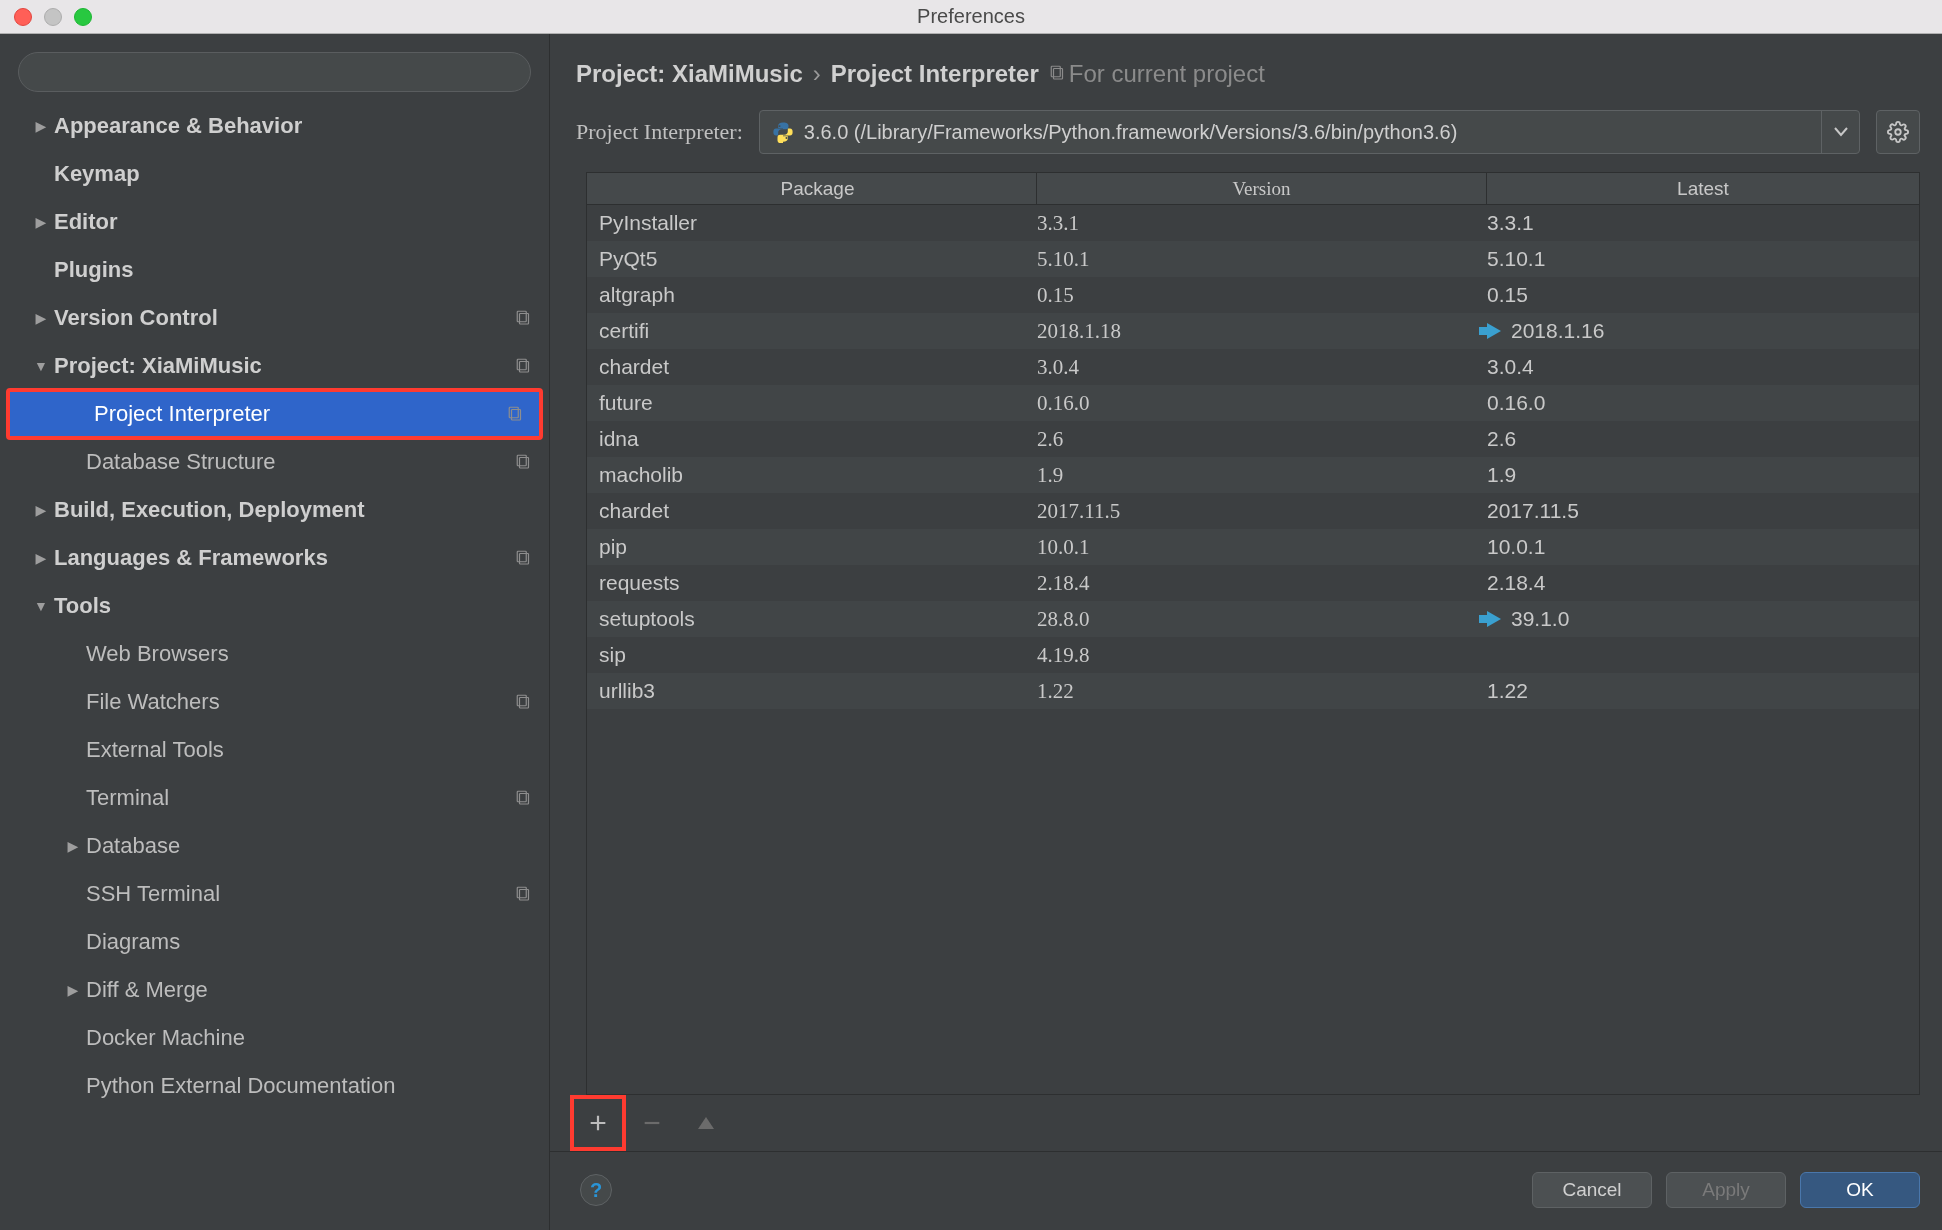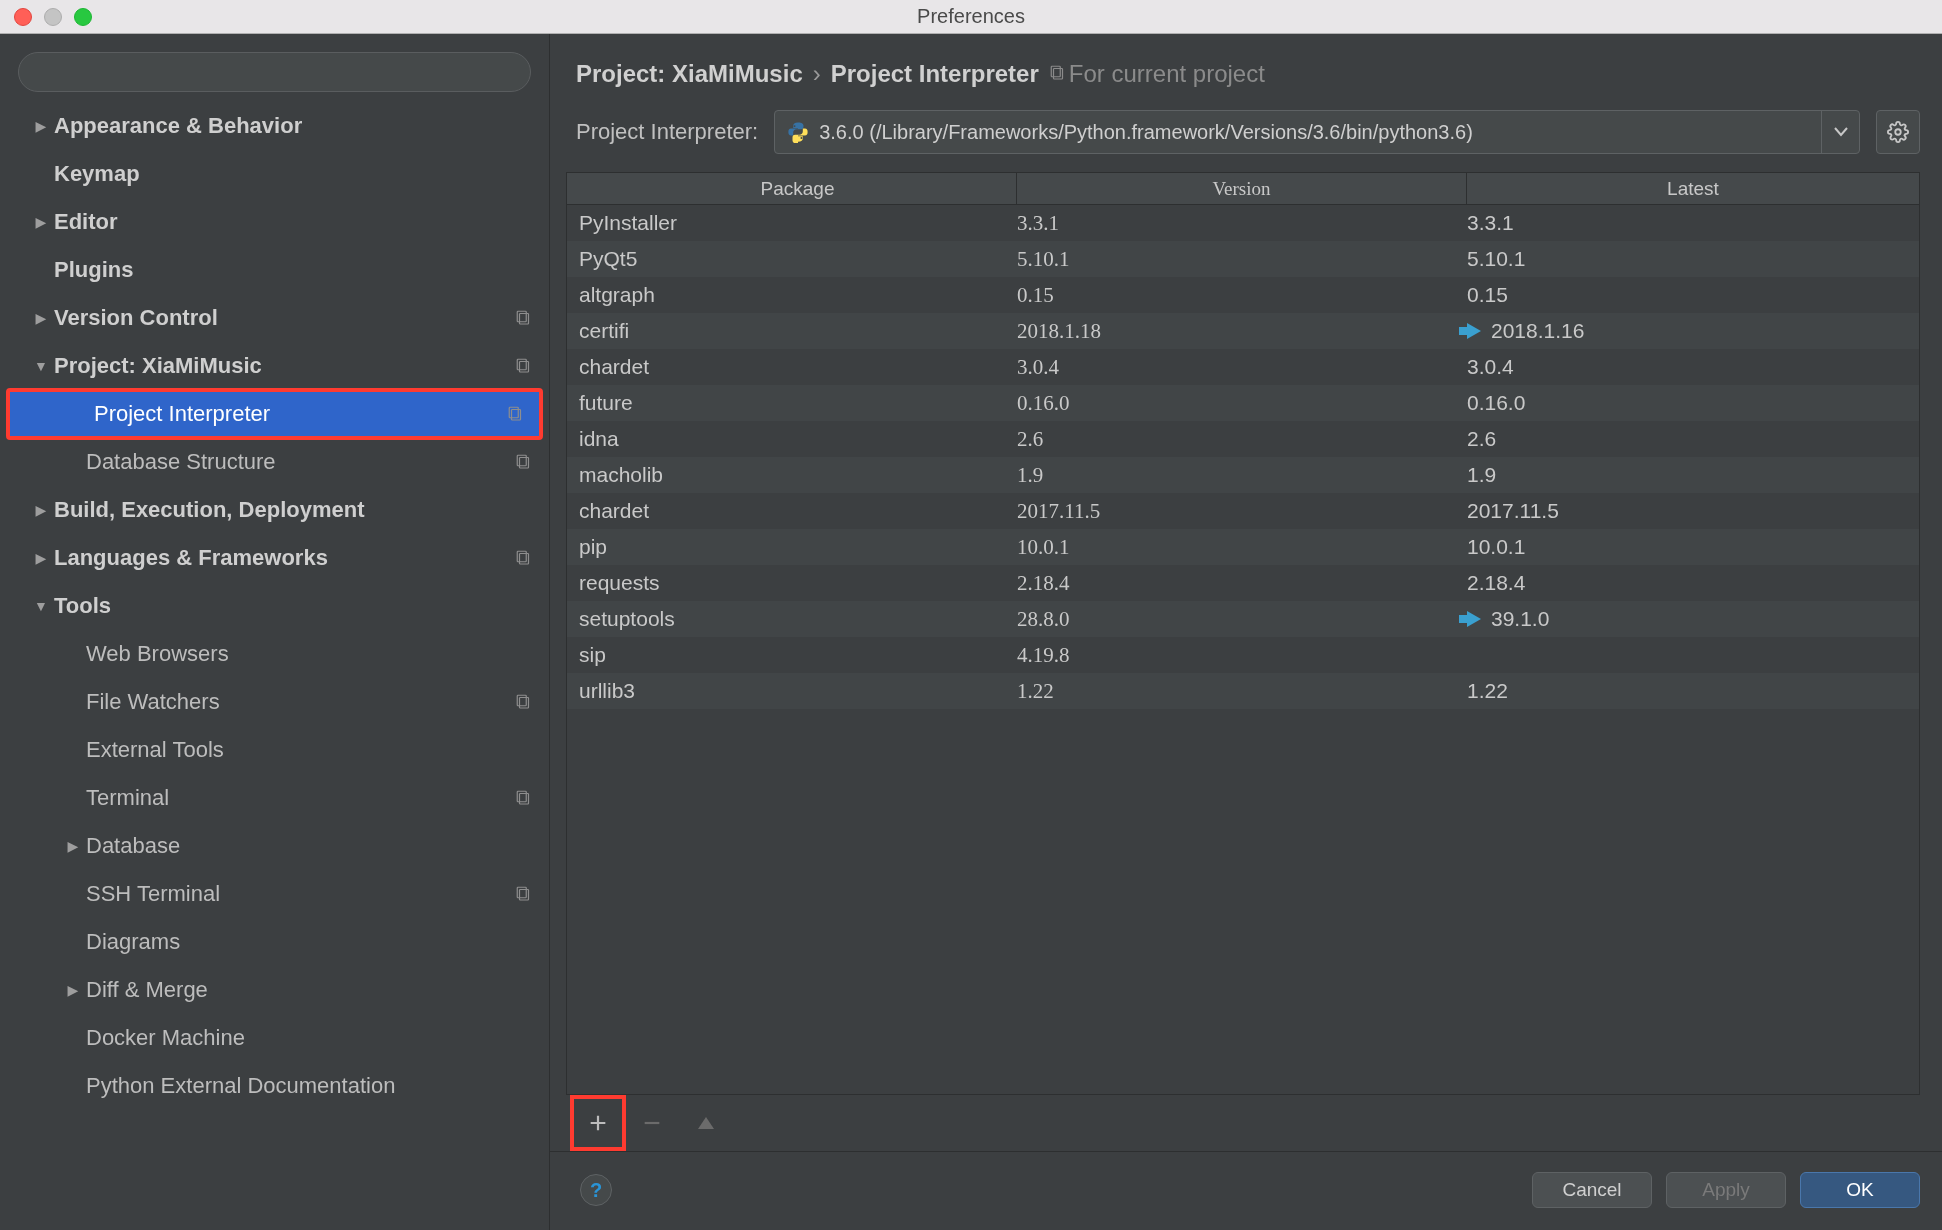"Project Interpreter:" .interp-row .label { font-family: none -> Liberation Serif, serif }
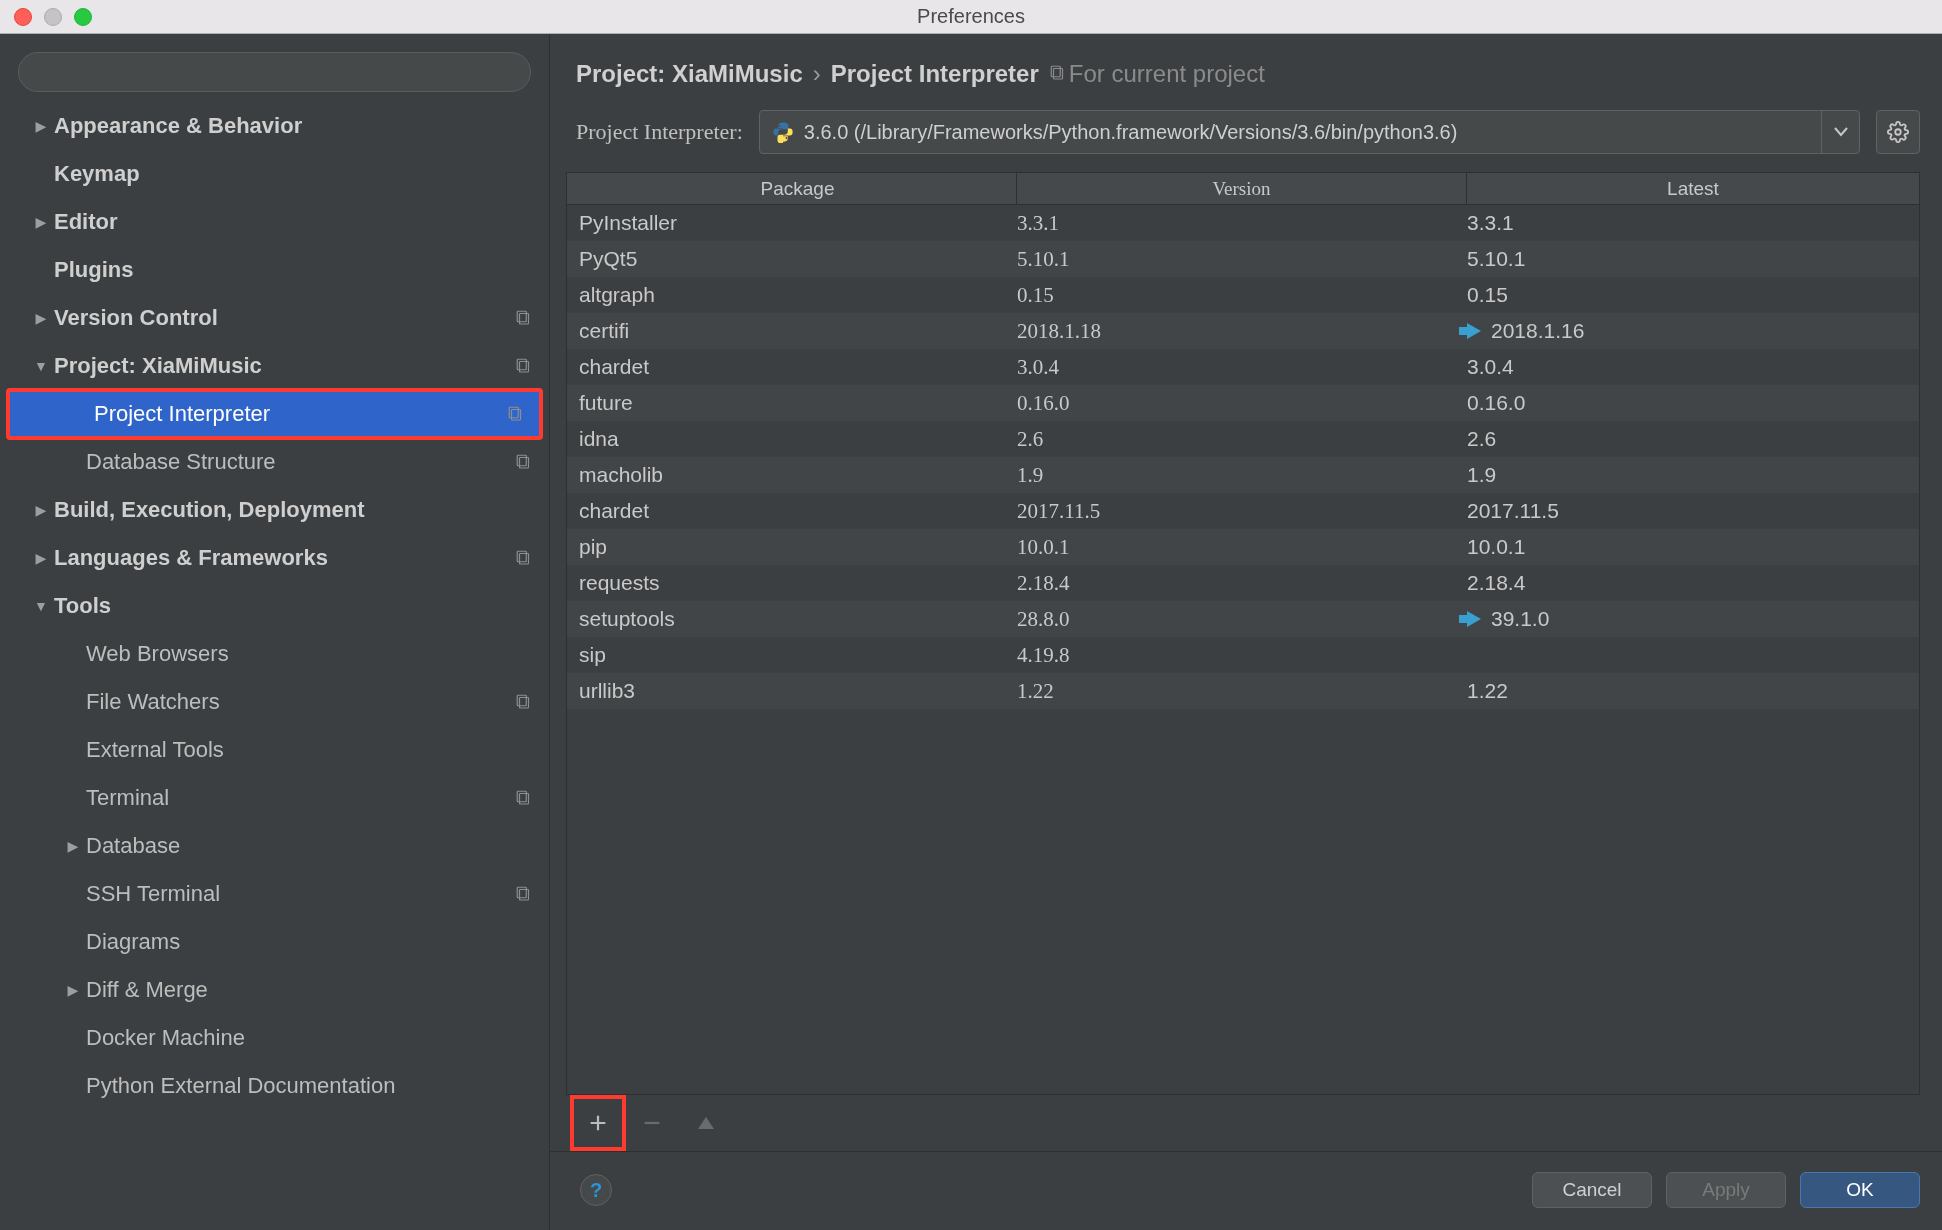"Package" .pkg-table { margin: 0 22px 0 16px -> 0 22px 0 36px }
